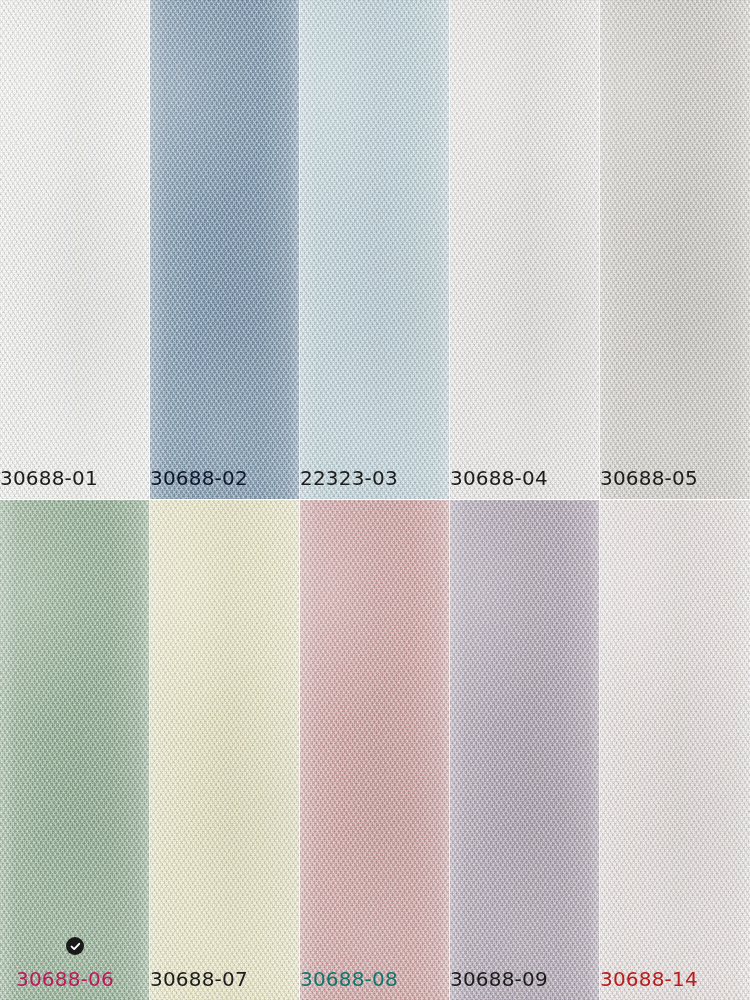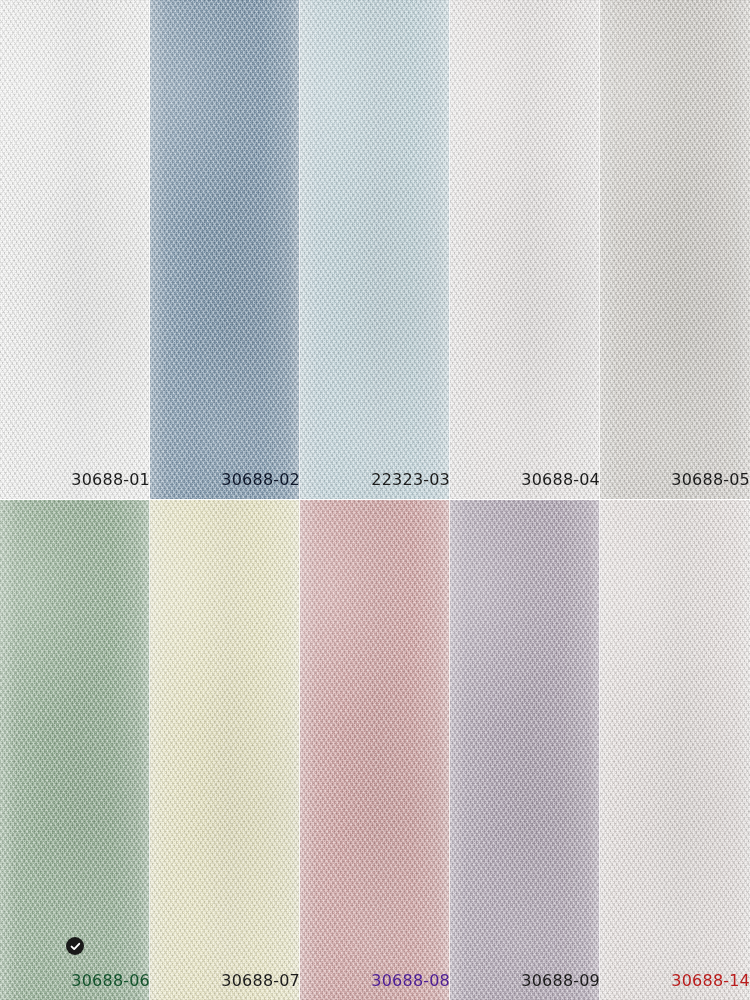"30688-01" .swatch-label { font-size: 16px -> 20px; text-align: right -> left }
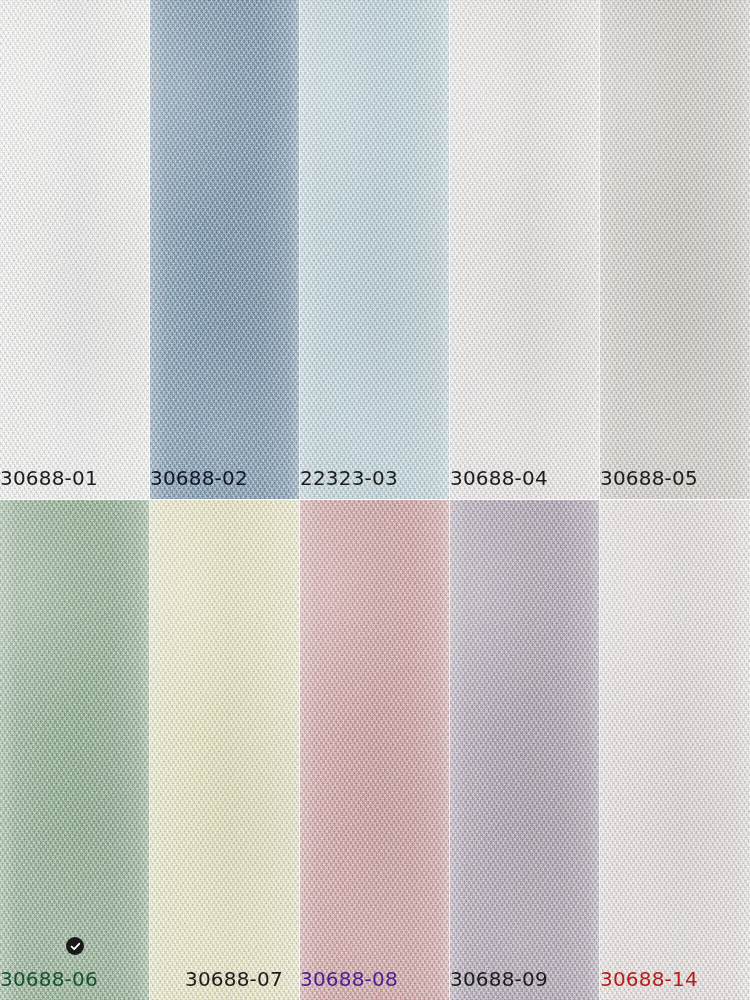"30688-06" div.swatch-label { color: #14532d -> #be185d; margin-left: none -> 16px }
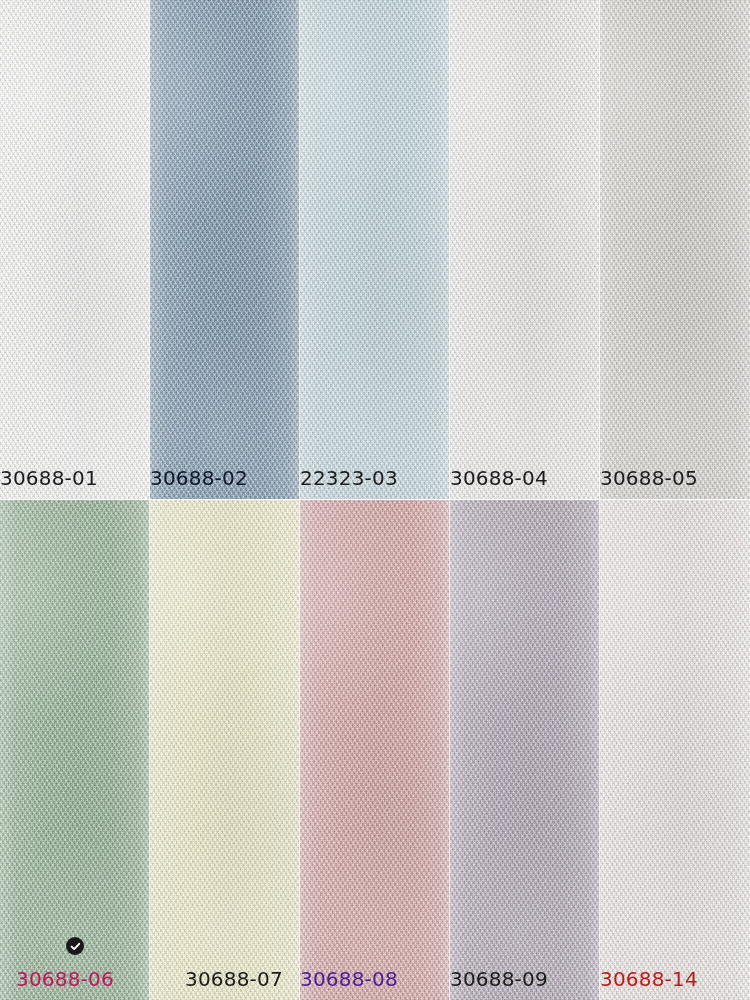"30688-07" div.swatch-label { padding-left: 35px -> none }
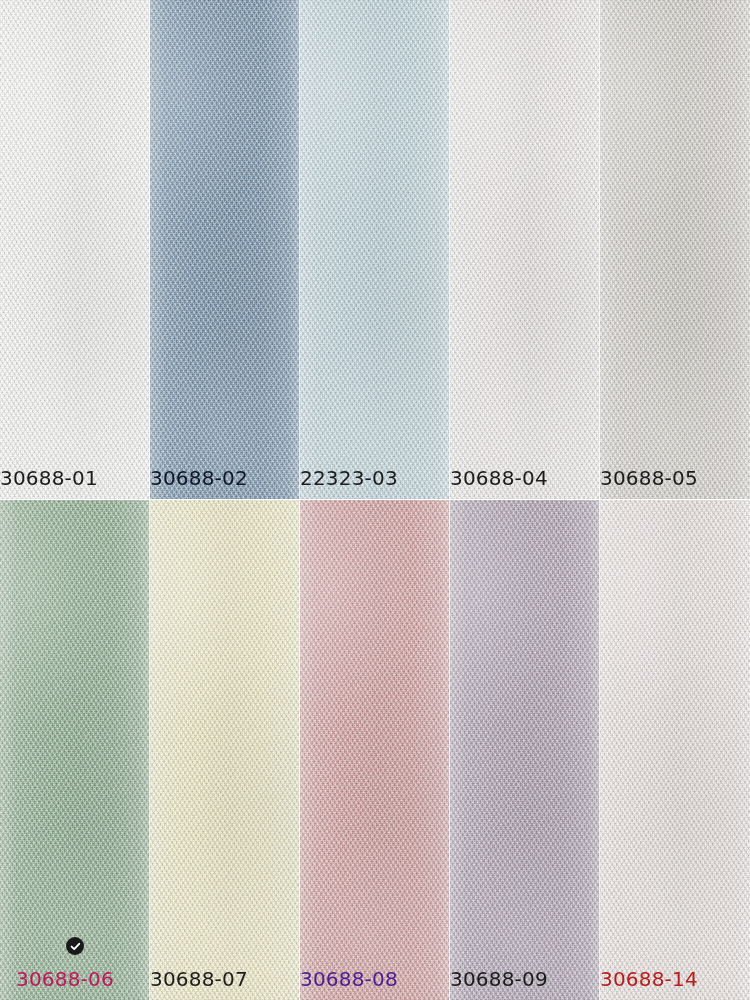"30688-08" div.swatch-label { color: #4c1d95 -> #0f766e }
